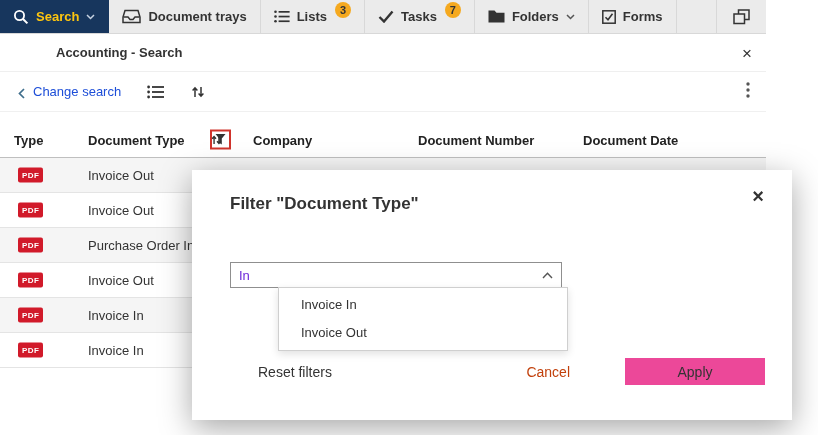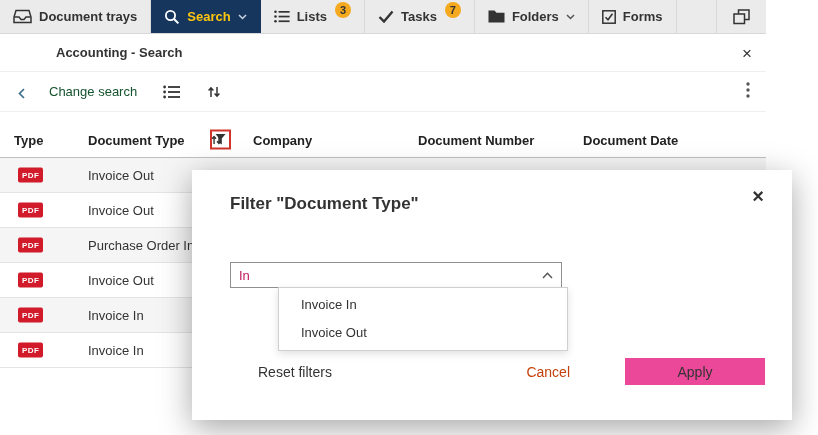"Document trays" div.nav-item { order: before "Search" -> after "Search" }
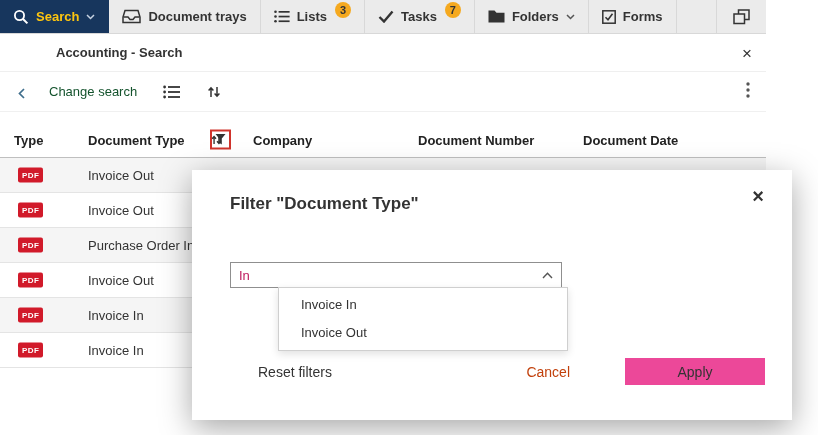"Change search" .change-search { color: #14532d -> #1d4ed8; gap: 24px -> 8px }
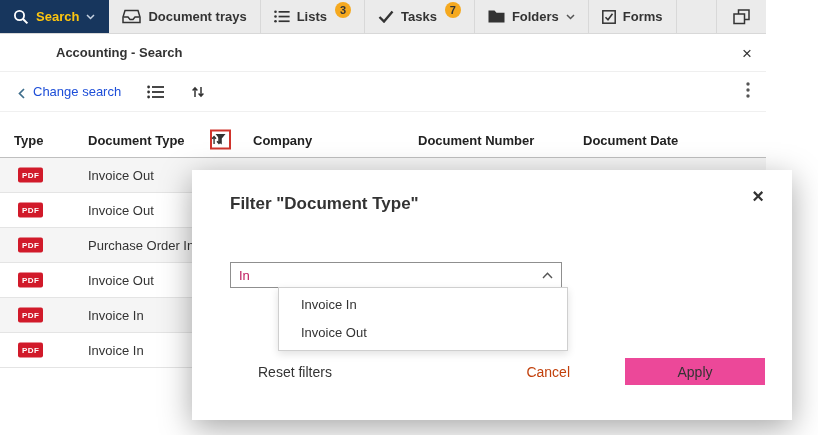"In" .combo-value { color: #be185d -> #6d28d9 }
